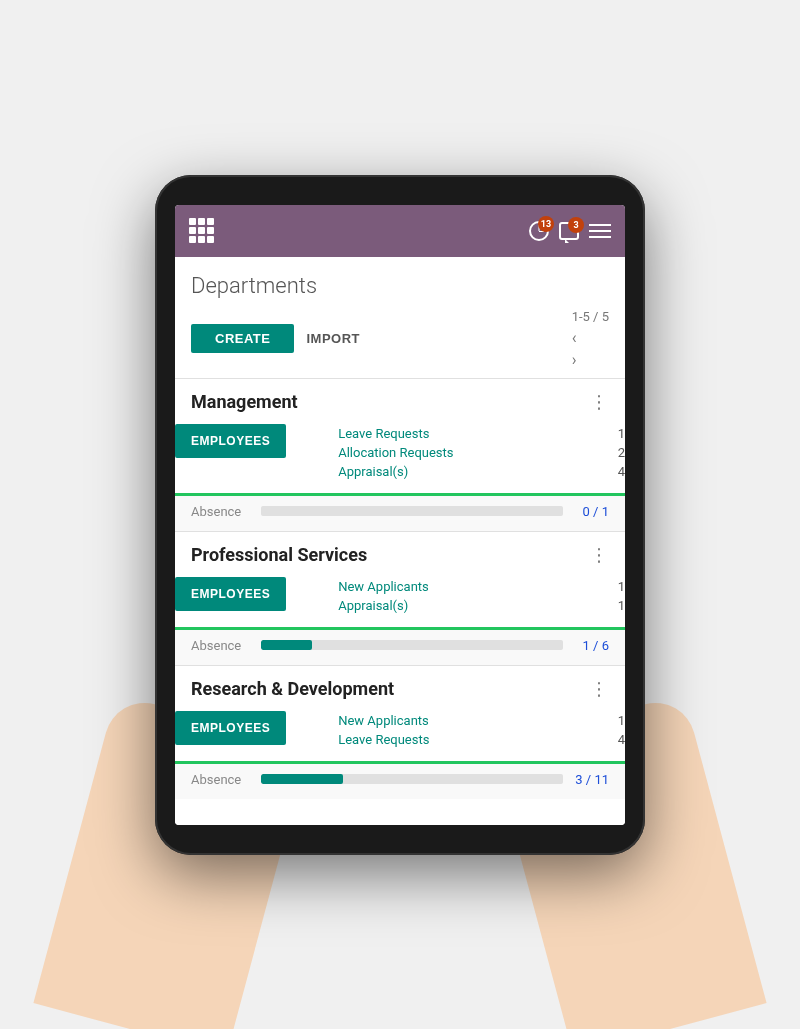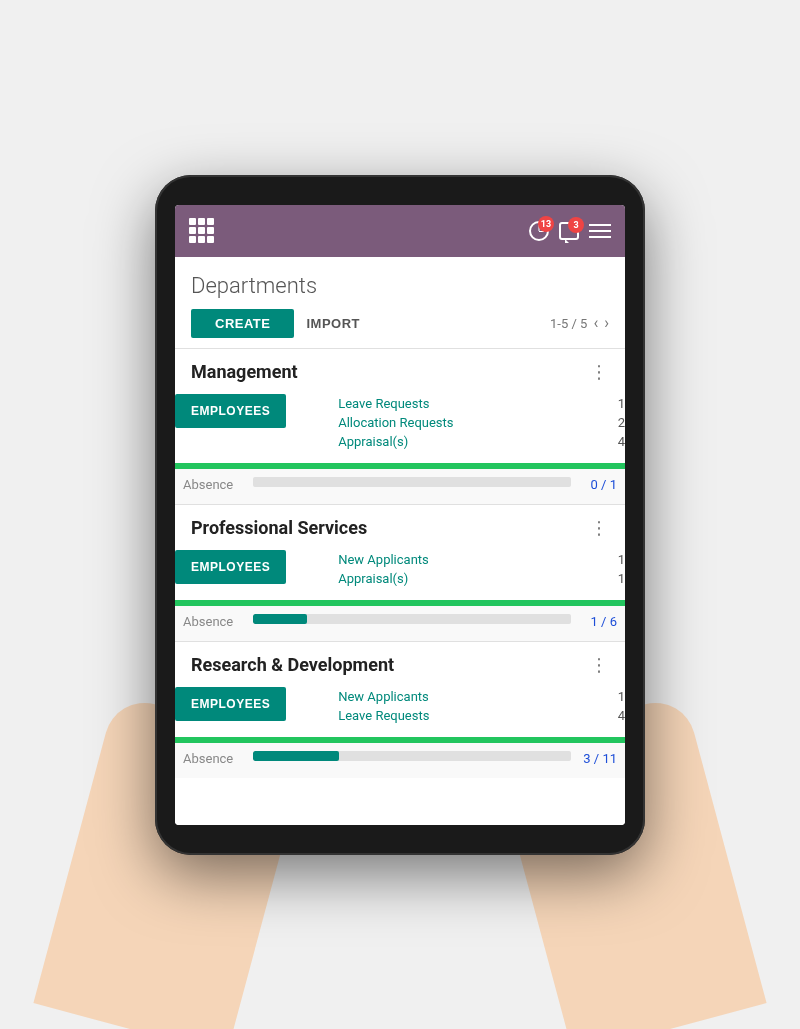"13" .badge { background: #ef4444 -> #c2410c }
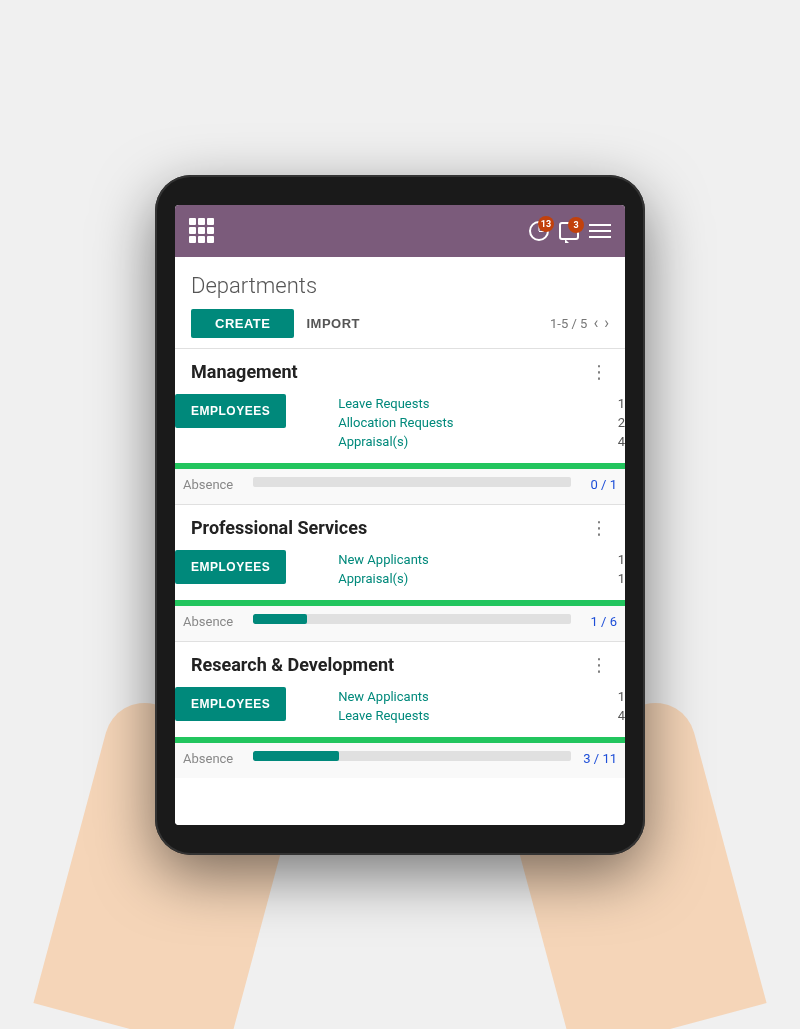"1-5 / 5" .pagination { align-items: flex-end -> flex-start; flex-direction: none -> column }
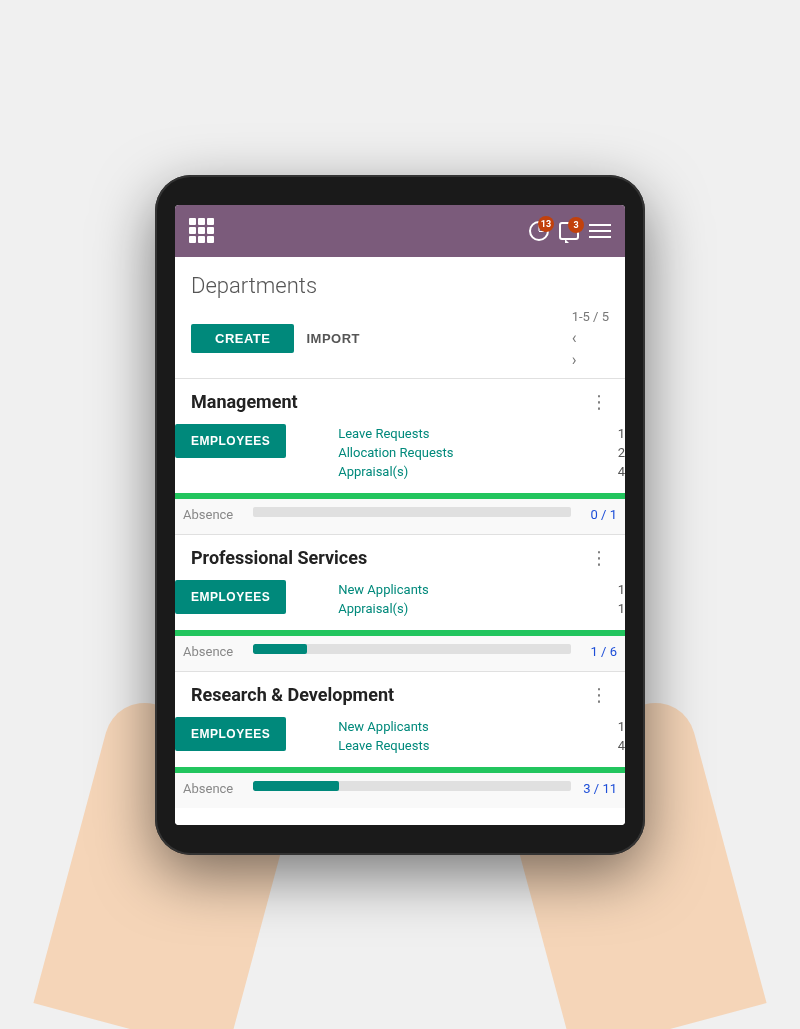"Absence" .absence-row { align-items: none -> center; border-top: 6px solid #22c55e -> 3px solid #22c55e; padding: 8px 8px 12px -> 8px 16px 12px }
